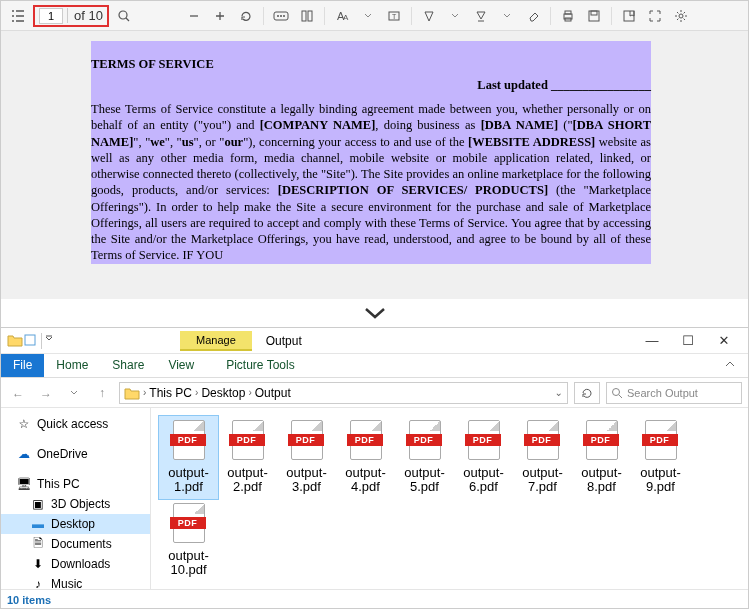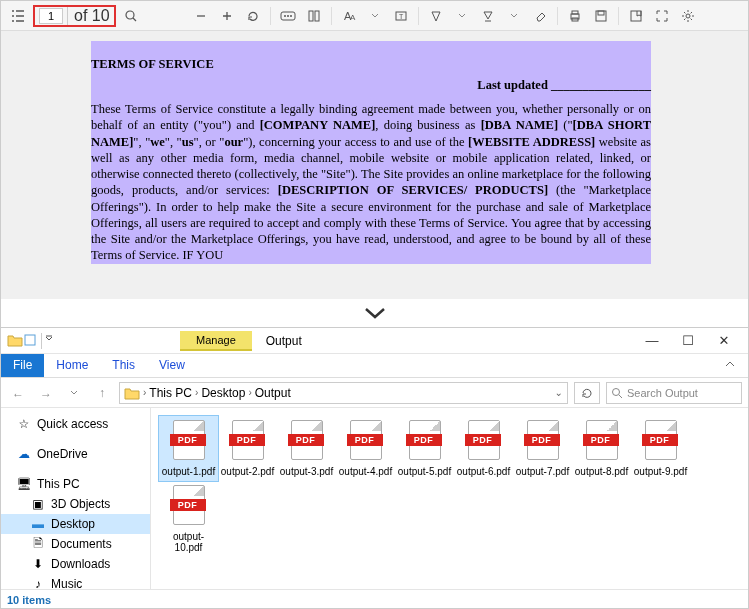"of 10" .page-of { font-size: 16px -> 13px }
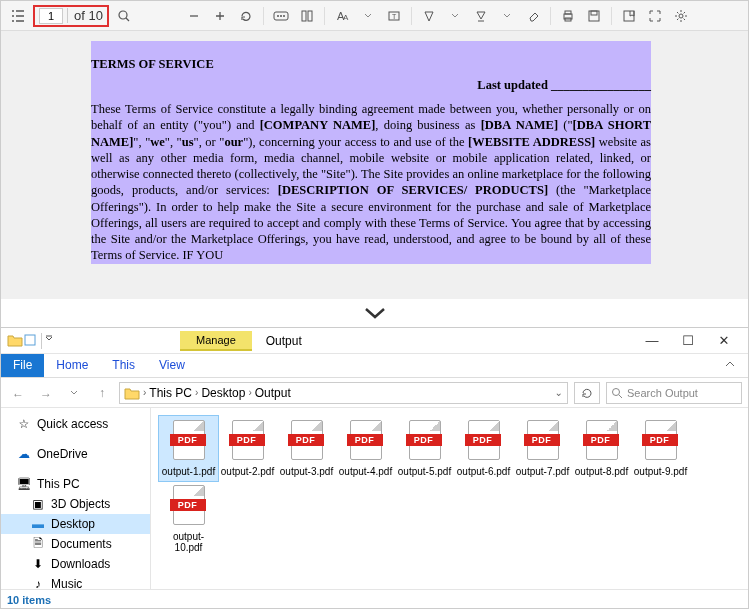"Home" .ribbon-tab { color: #1d4ed8 -> #14532d }
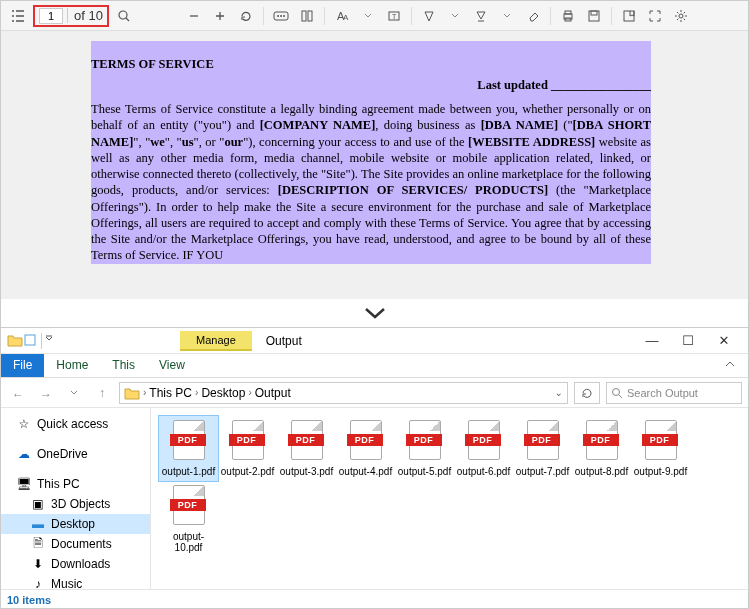"This" div.ribbon-tab { text: This -> Share }
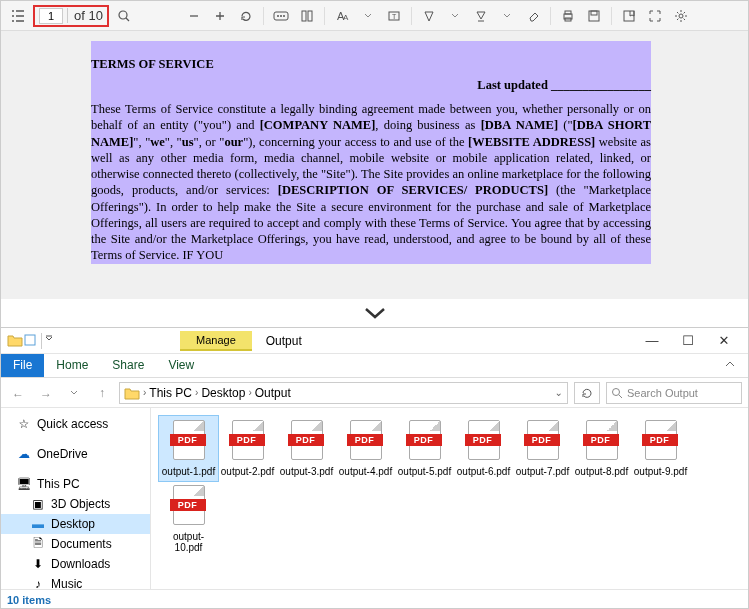"Picture Tools" div.ribbon-tab { html: none -> <div>Picture Tools</div> }
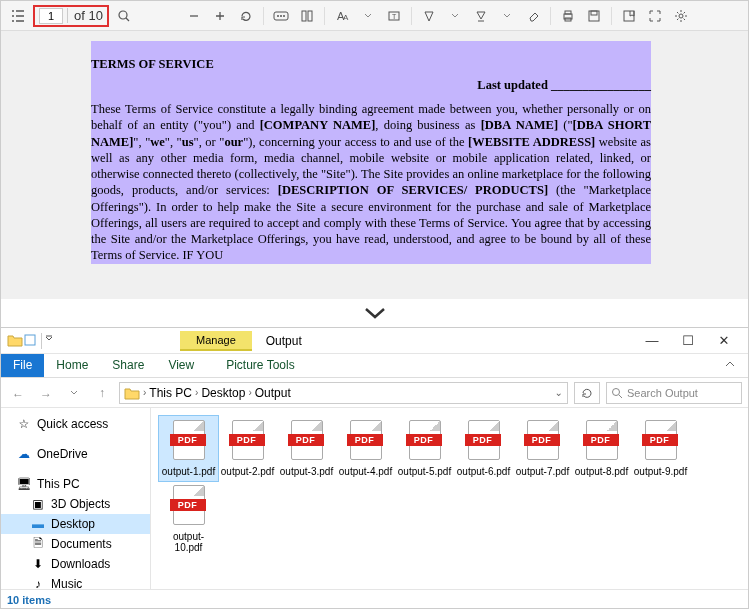"output-1.pdf" .file-label { font-size: 10px -> 13px }
